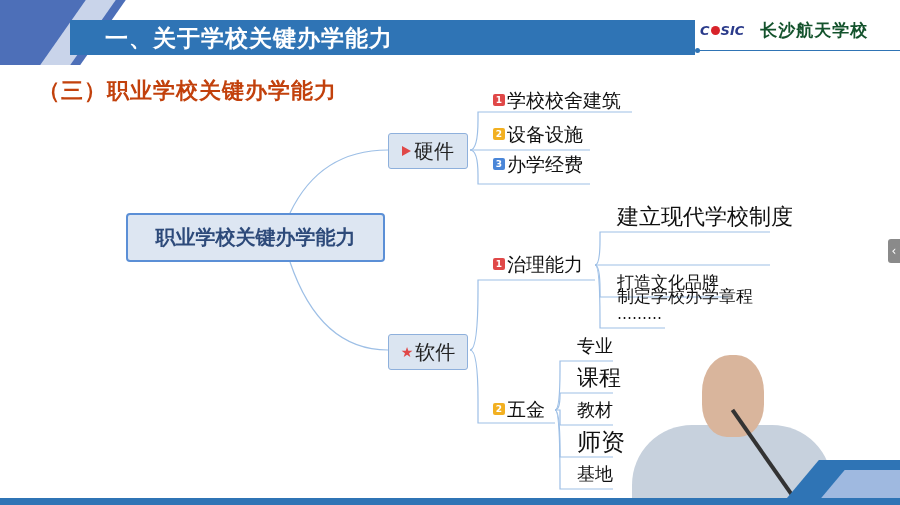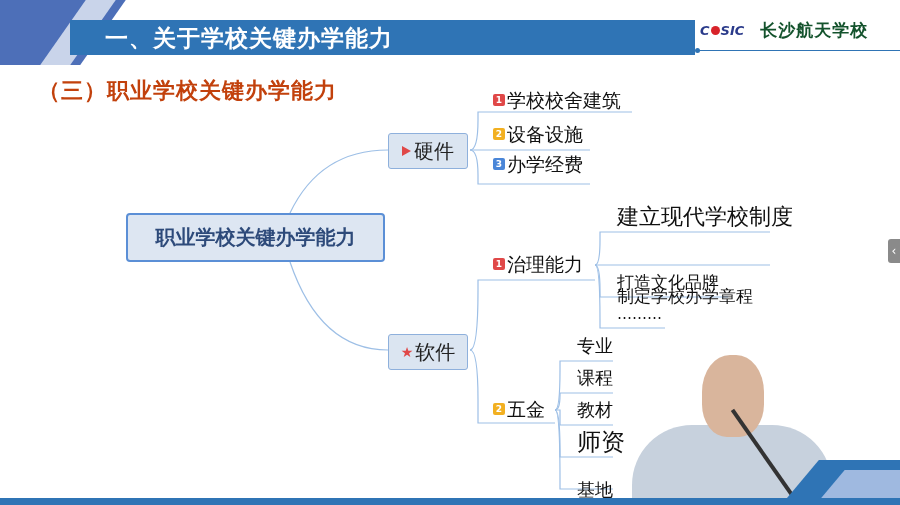"课程" div.leaf { font-size: 18px -> 22px }
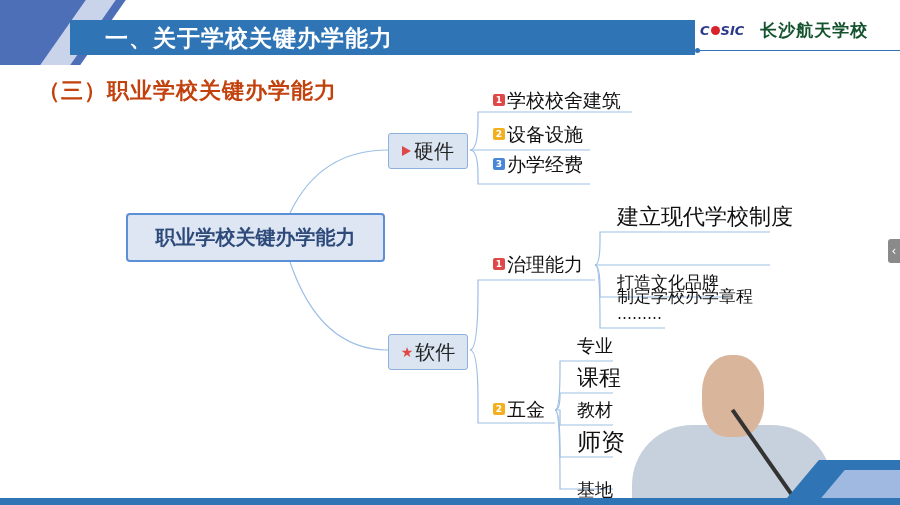"基地" div.leaf { margin-top: 16px -> none }
